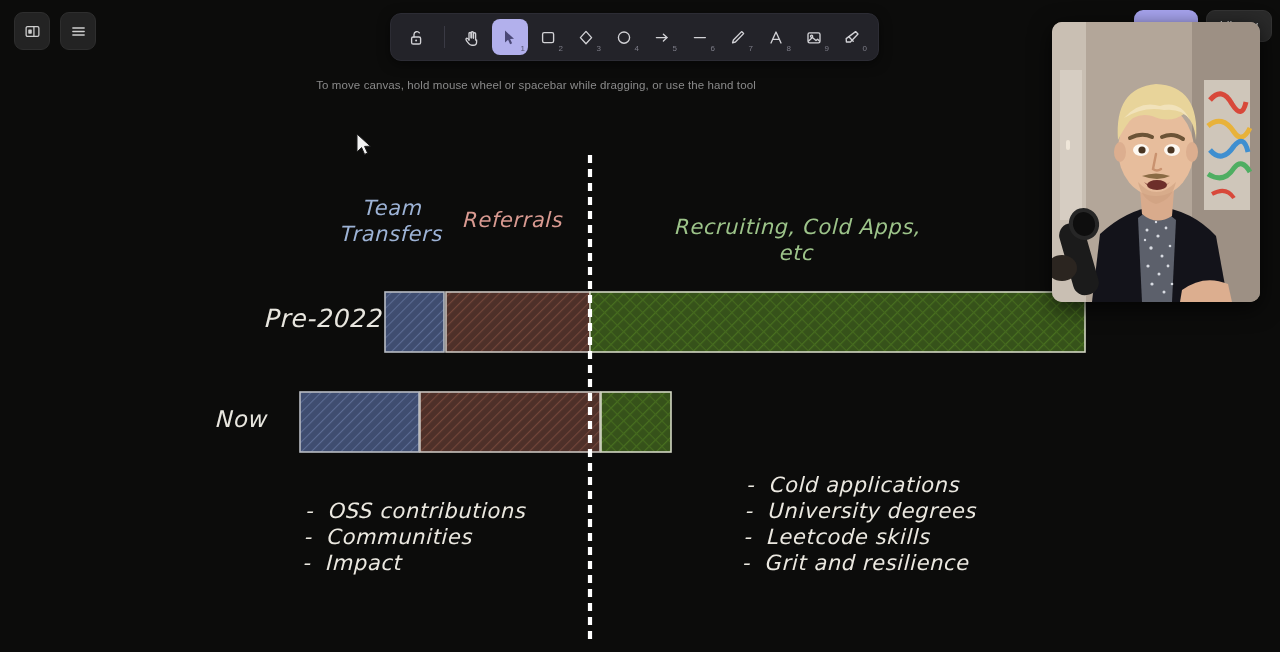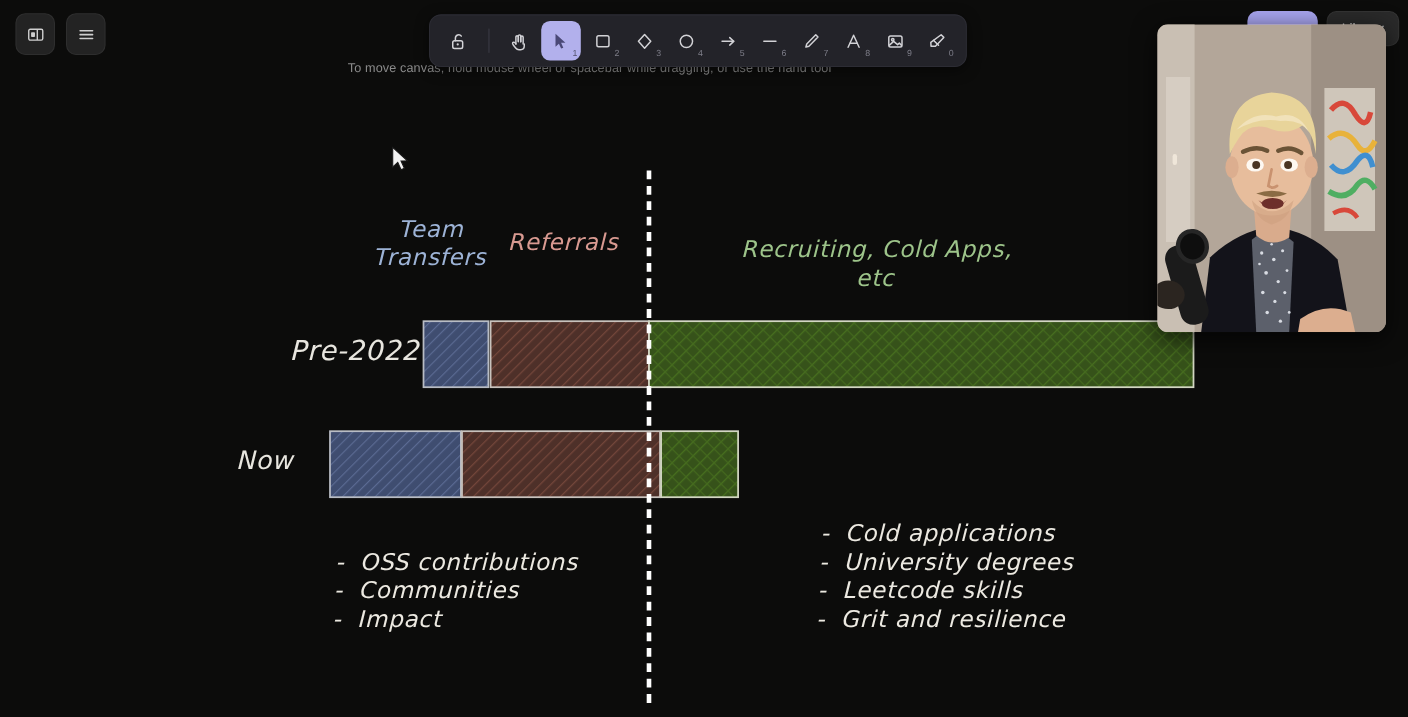"To move canvas, hold mouse" .hint { top: 56px -> 79px }
